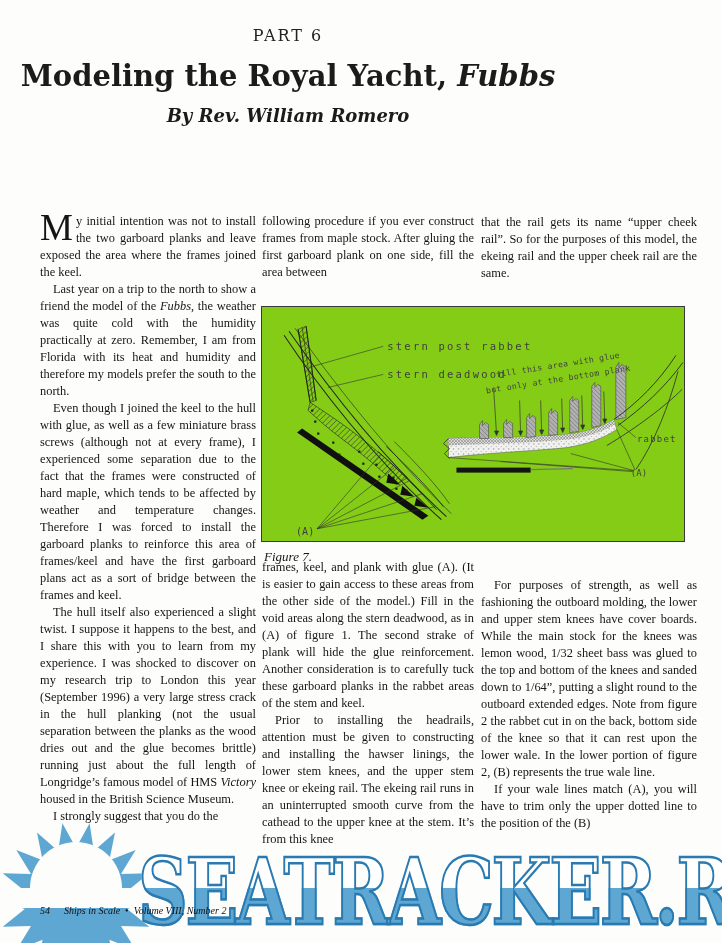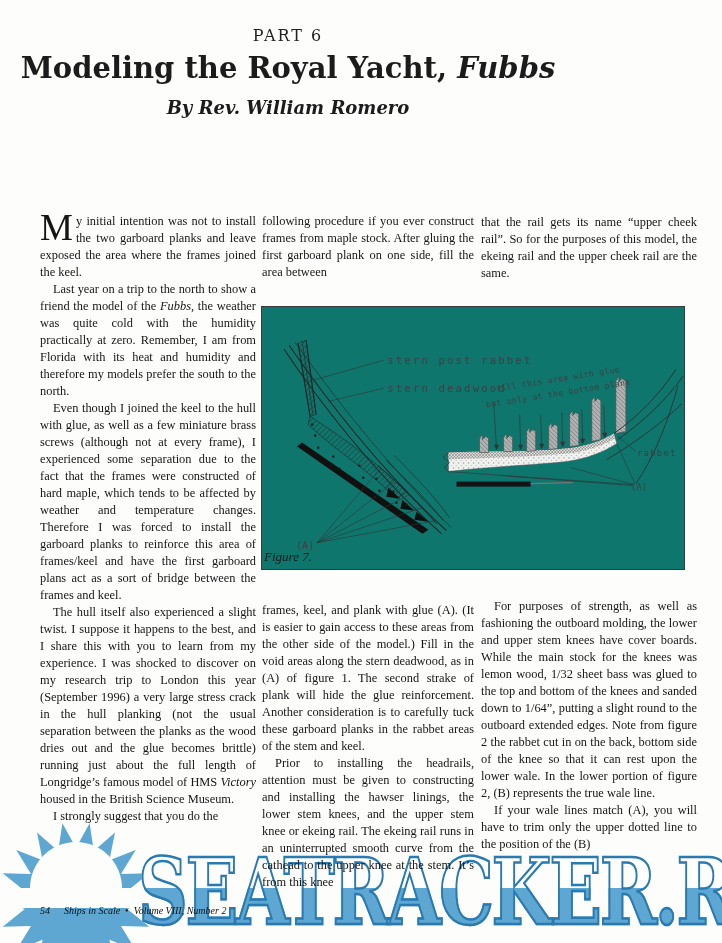"Modeling the Royal Yacht, Fubbs" .title { margin-top: 6px -> 14px }
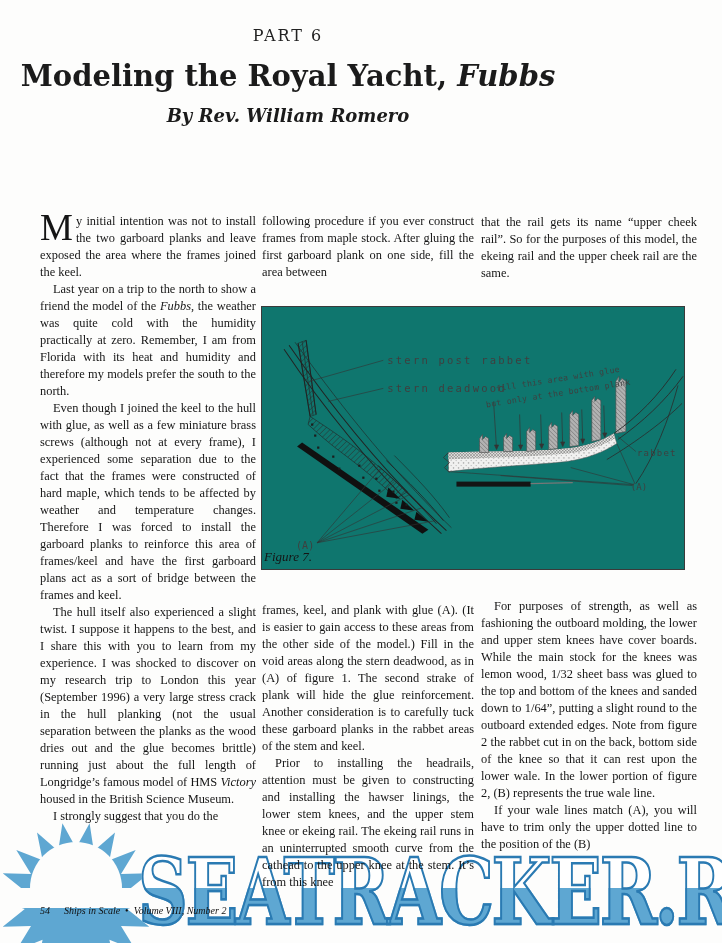"stern post rabbet" .figurebox { background: #0f766e -> #84cc16; height: 264px -> 236px }
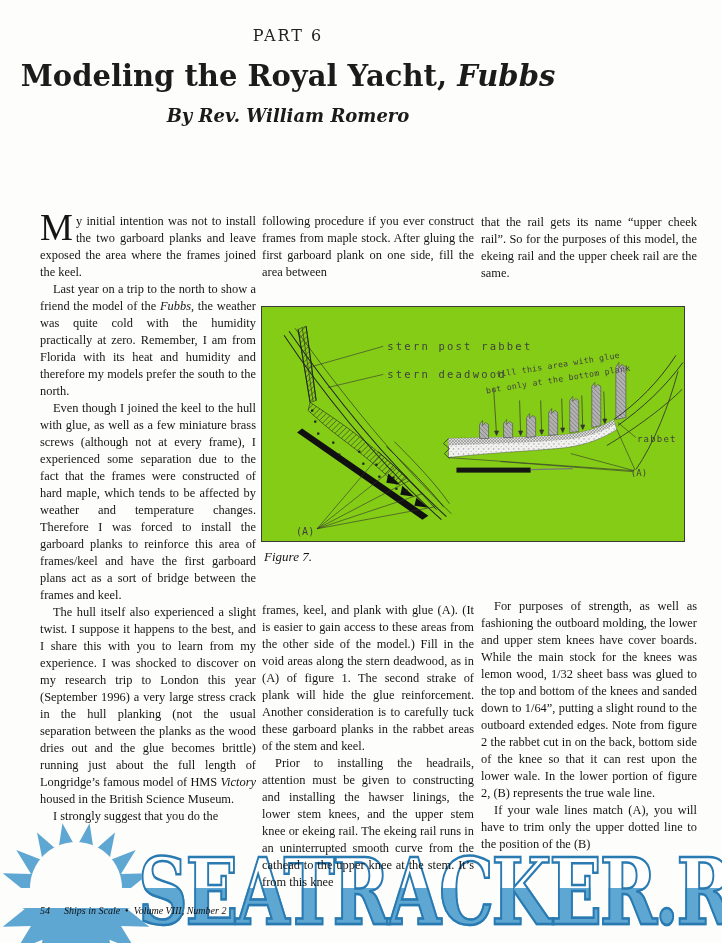"frames, keel, and plank with" #col2bot { top: 602px -> 559px }
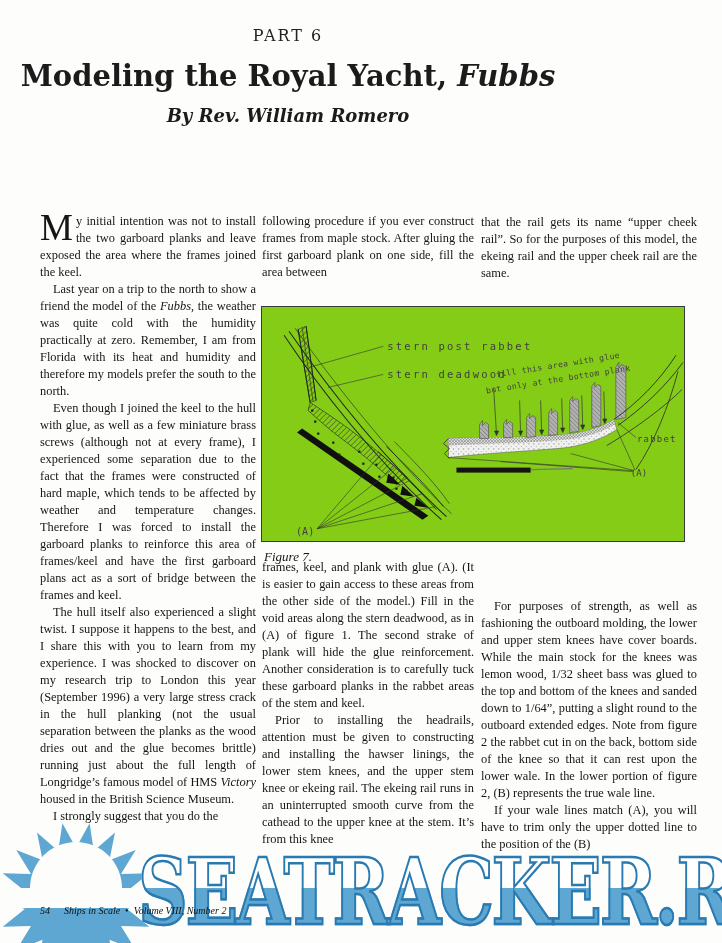"For purposes of strength, as" #col3bot { top: 598px -> 577px }
